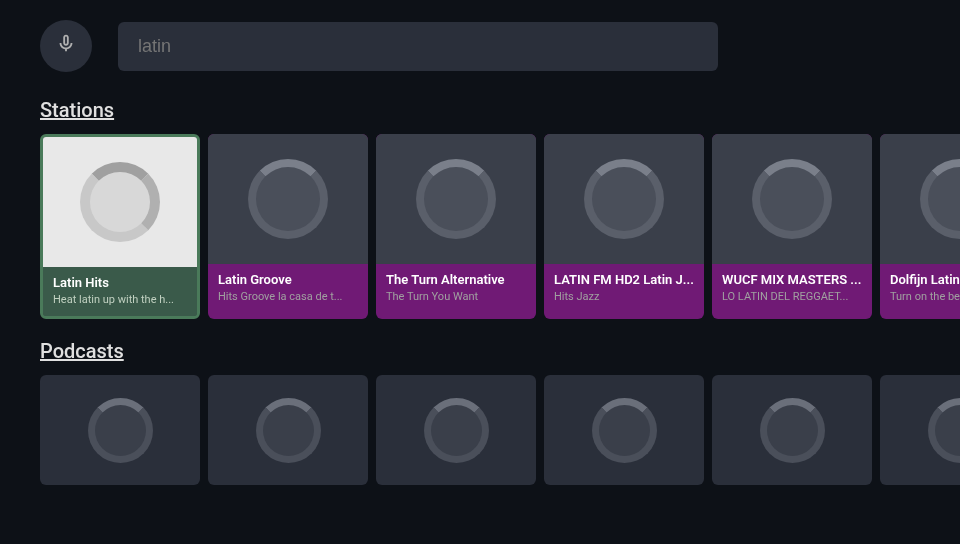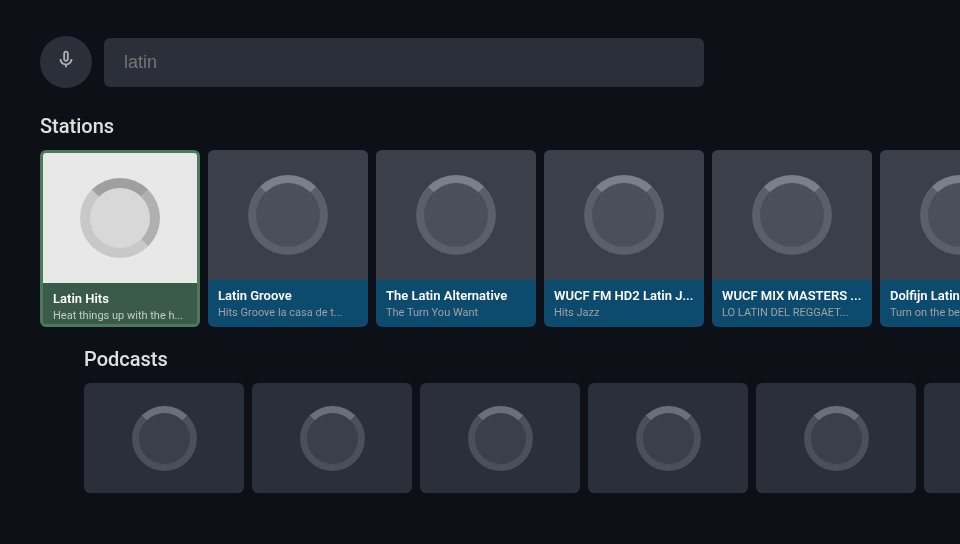"latin" .header { gap: 12px -> 26px; padding: 36px 40px 10px 40px -> 20px 40px 10px 40px }
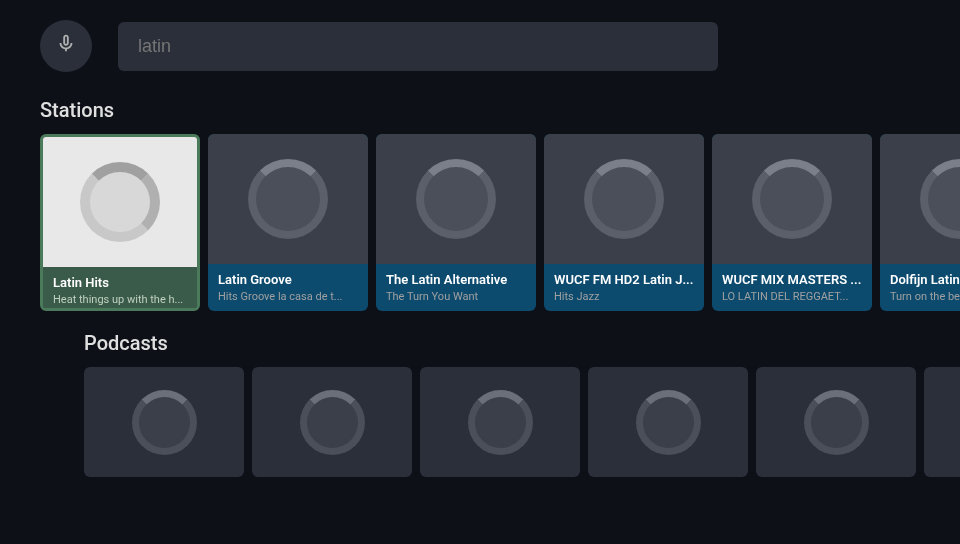"Stations" .section-title { text-decoration: none -> underline }
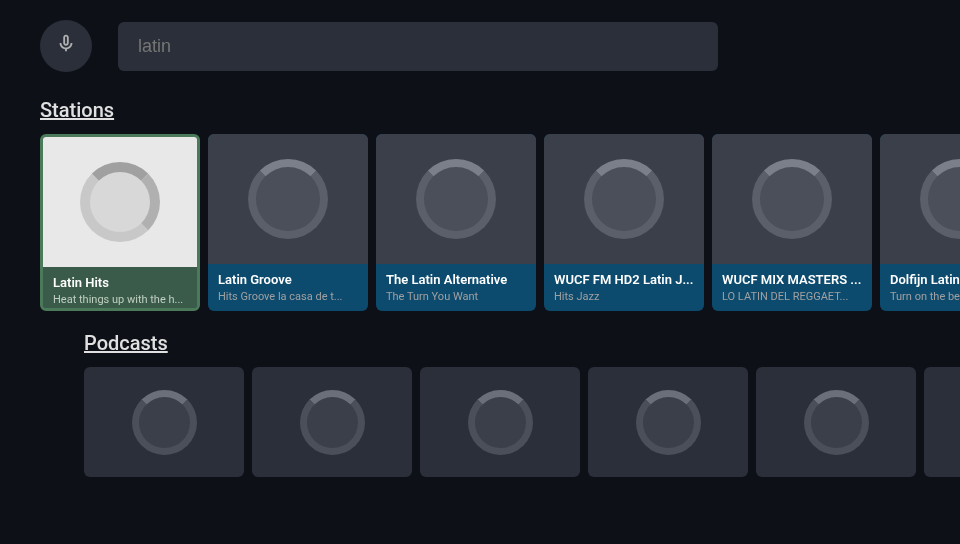"Latin Hits" .card-info { padding: 8px 10px 2px 10px -> 8px 10px 10px 10px }
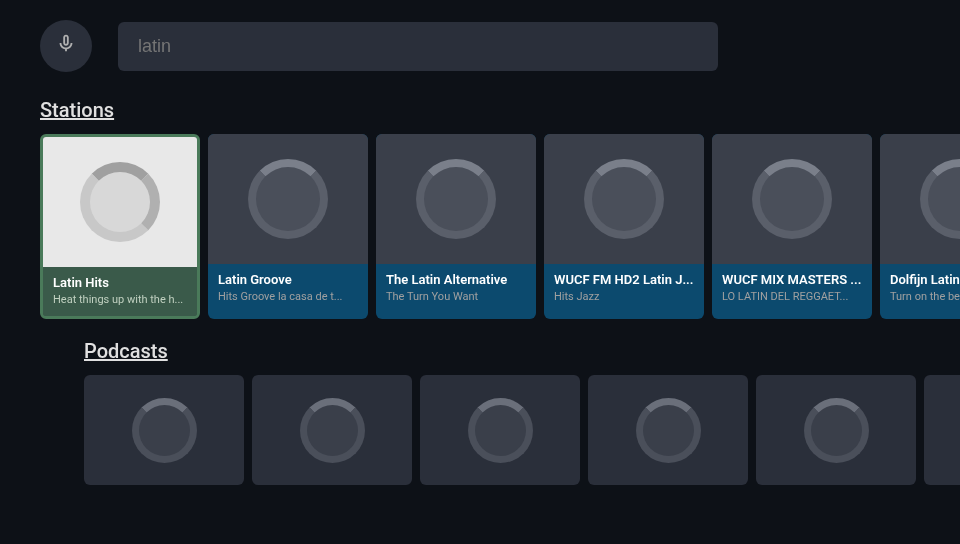"Latin Groove" .station-card:not(.focused) { background: #0c4a6e -> #701a75 }
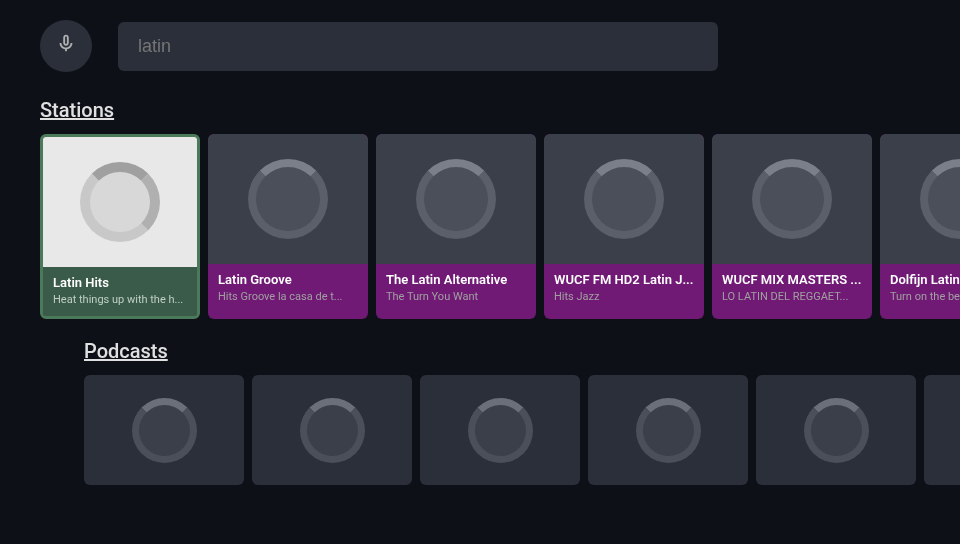"The Latin Alternative" div.card-name { text: Latin -> Turn }
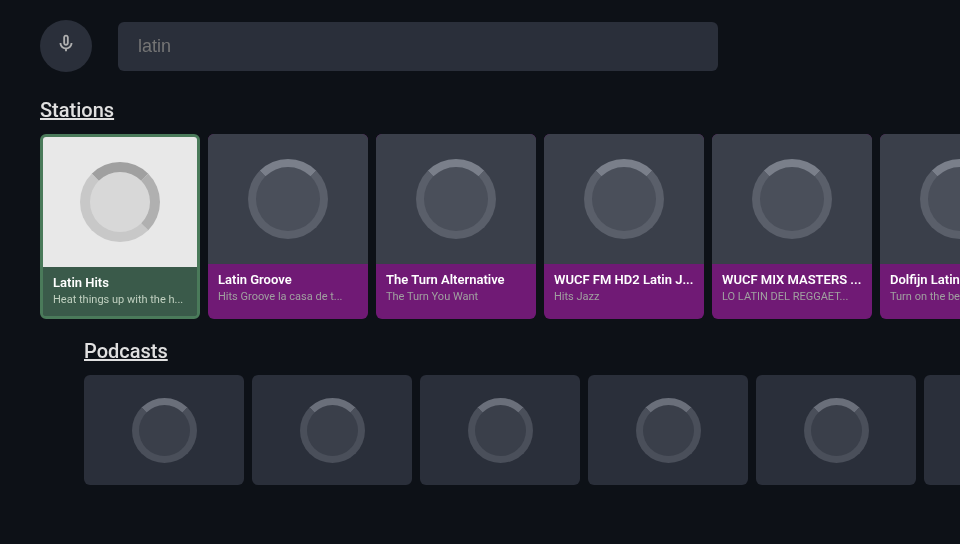"WUCF FM HD2 Latin J..." div.card-name { text: WUCF -> LATIN }
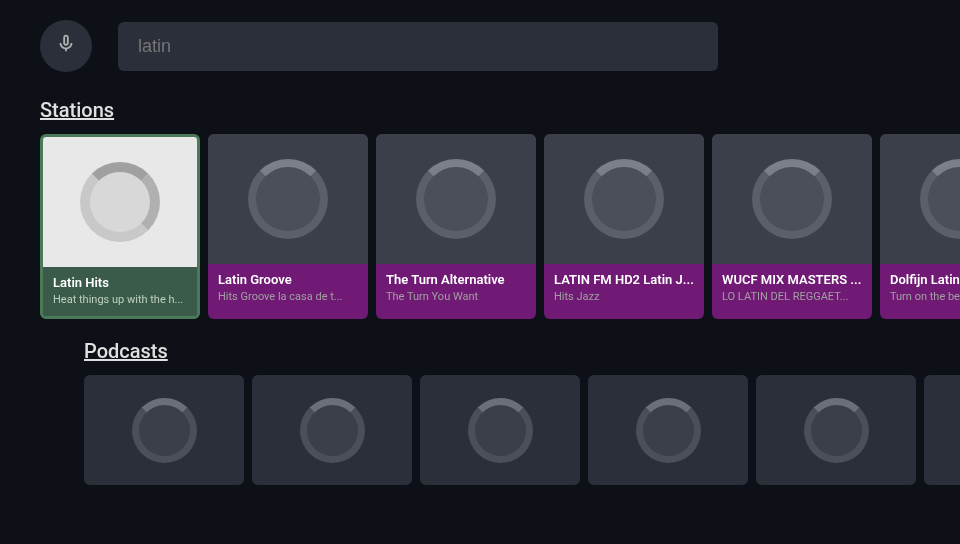"Heat things up with the" div.card-description { text: things -> latin }
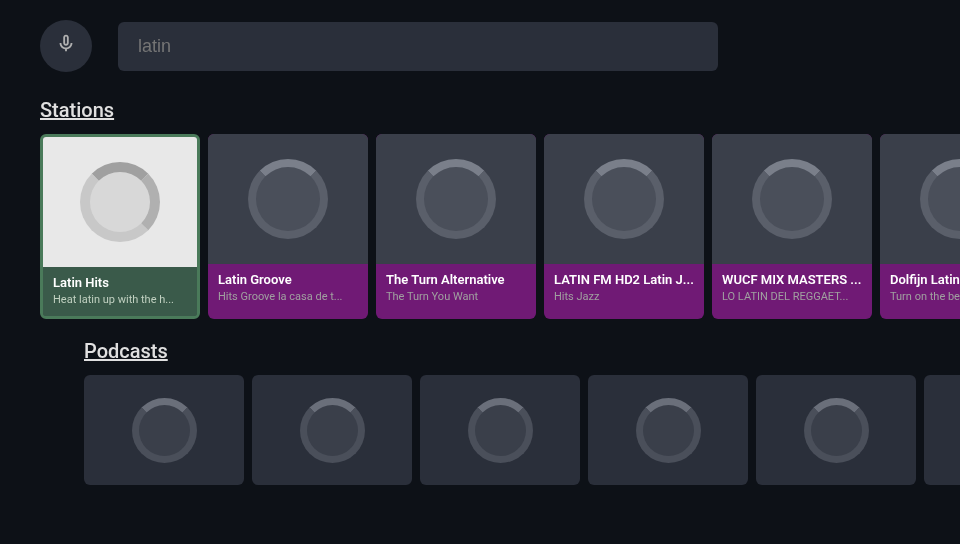"Podcasts" .podcasts-section { margin-left: 44px -> none }
